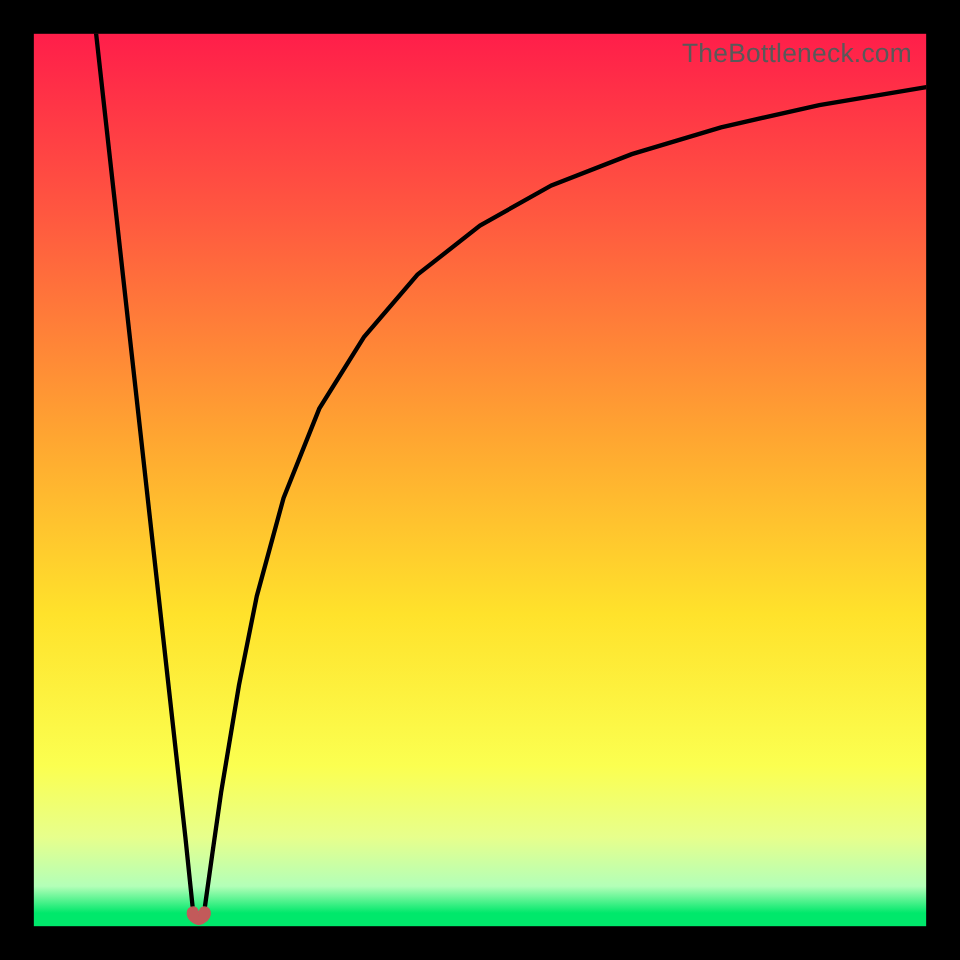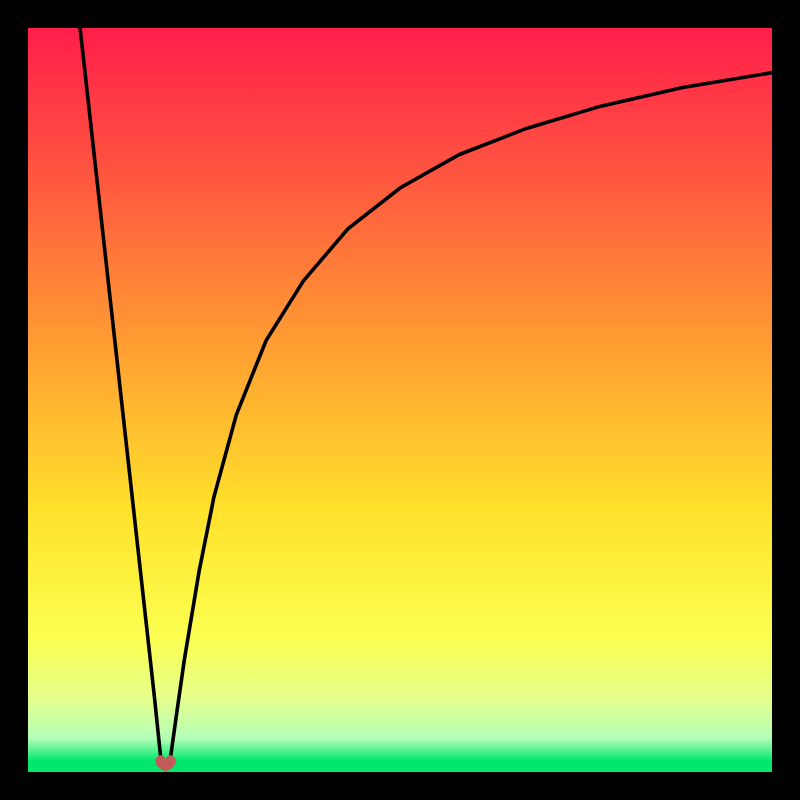"TheBottleneck.com" div.watermark { html: none -> <div>TheBottleneck.com</div> }
